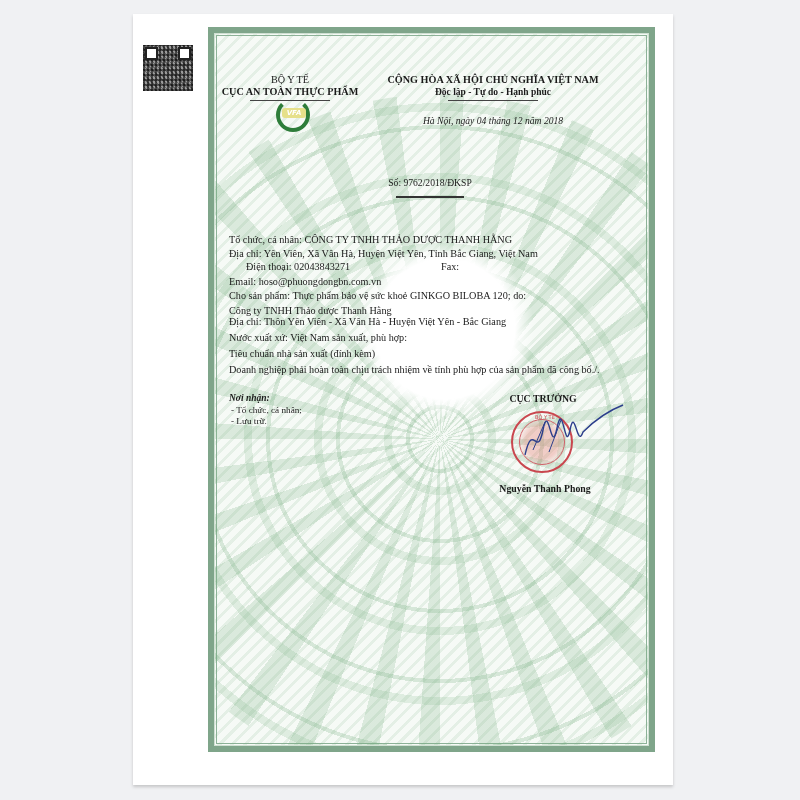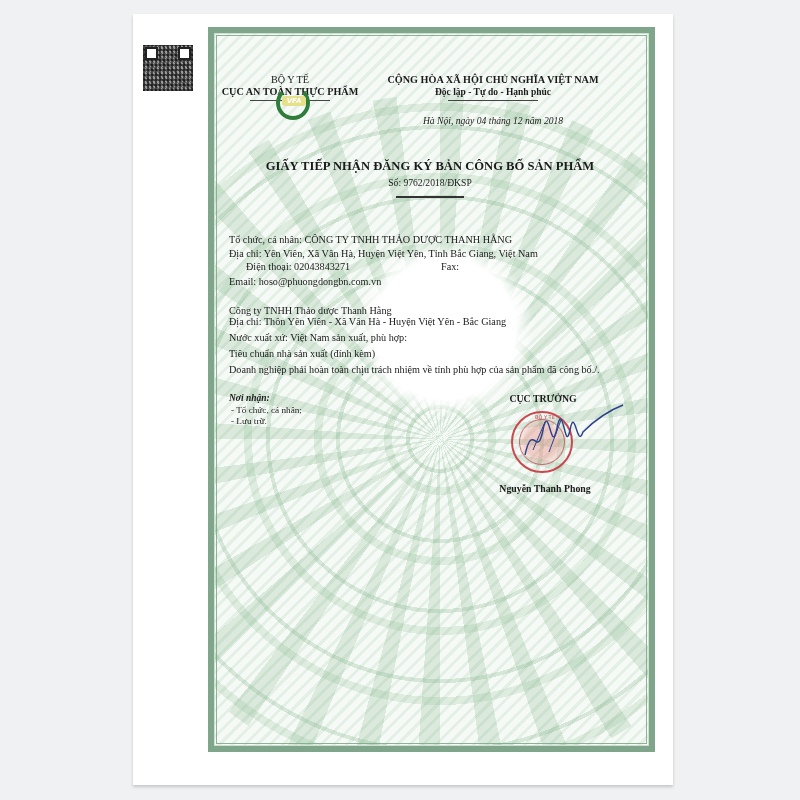"VFA" .logo { top: 58px -> 70px }
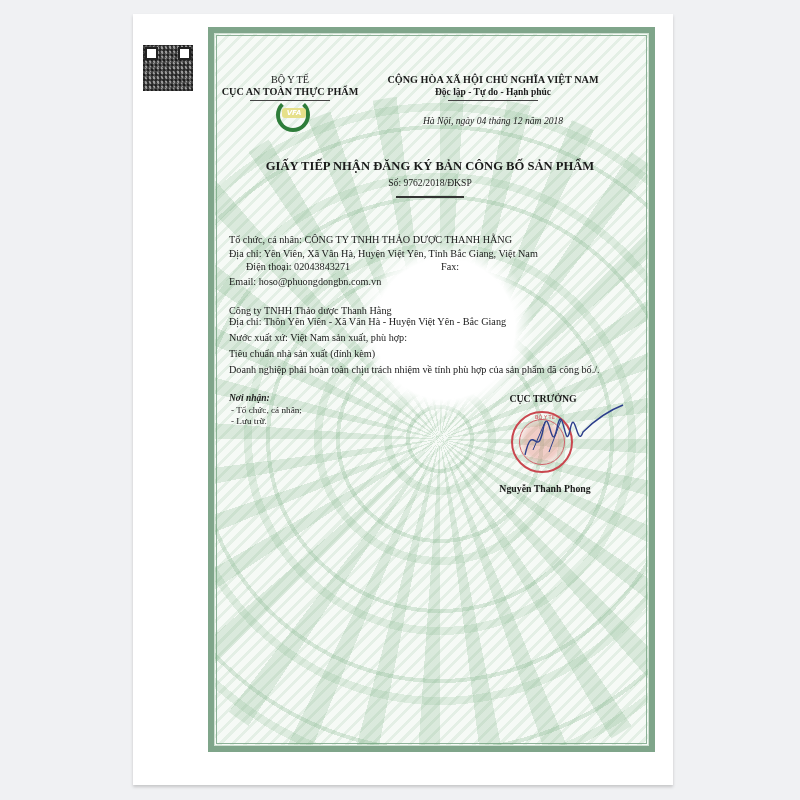"GIẤY TIẾP NHẬN ĐĂNG KÝ" div.t { html: <div>GIẤY TIẾP NHẬN ĐĂNG KÝ BẢN CÔNG BỐ SẢN PHẨM</div> -> none }
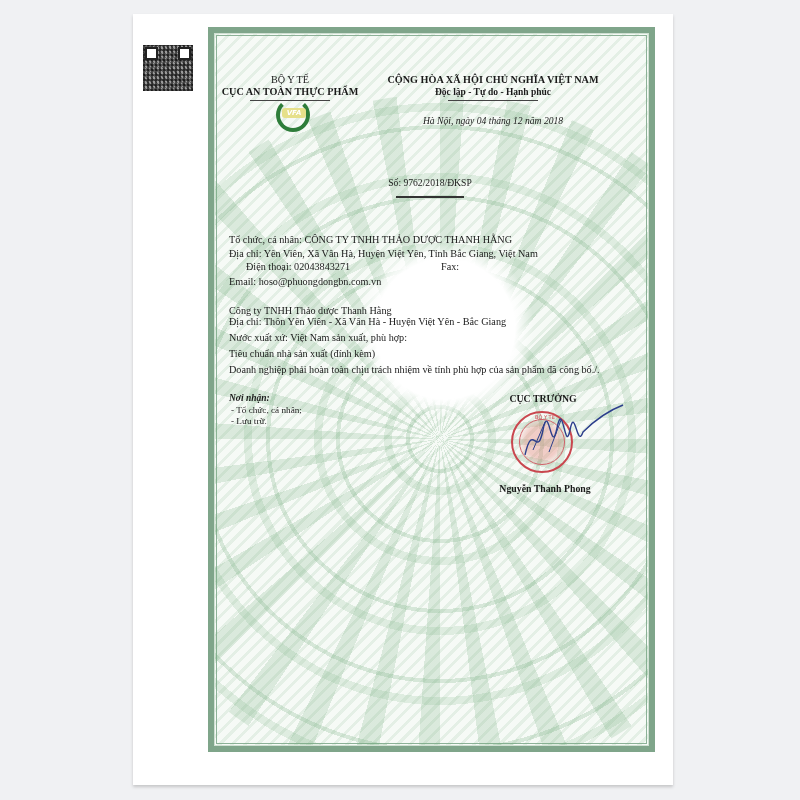"Cho sản phẩm: Thực phẩm" div.t { html: none -> <div>Cho sản phẩm: Thực phẩm bảo vệ sức khoẻ GINKGO BILOBA 120; do:</div> }
